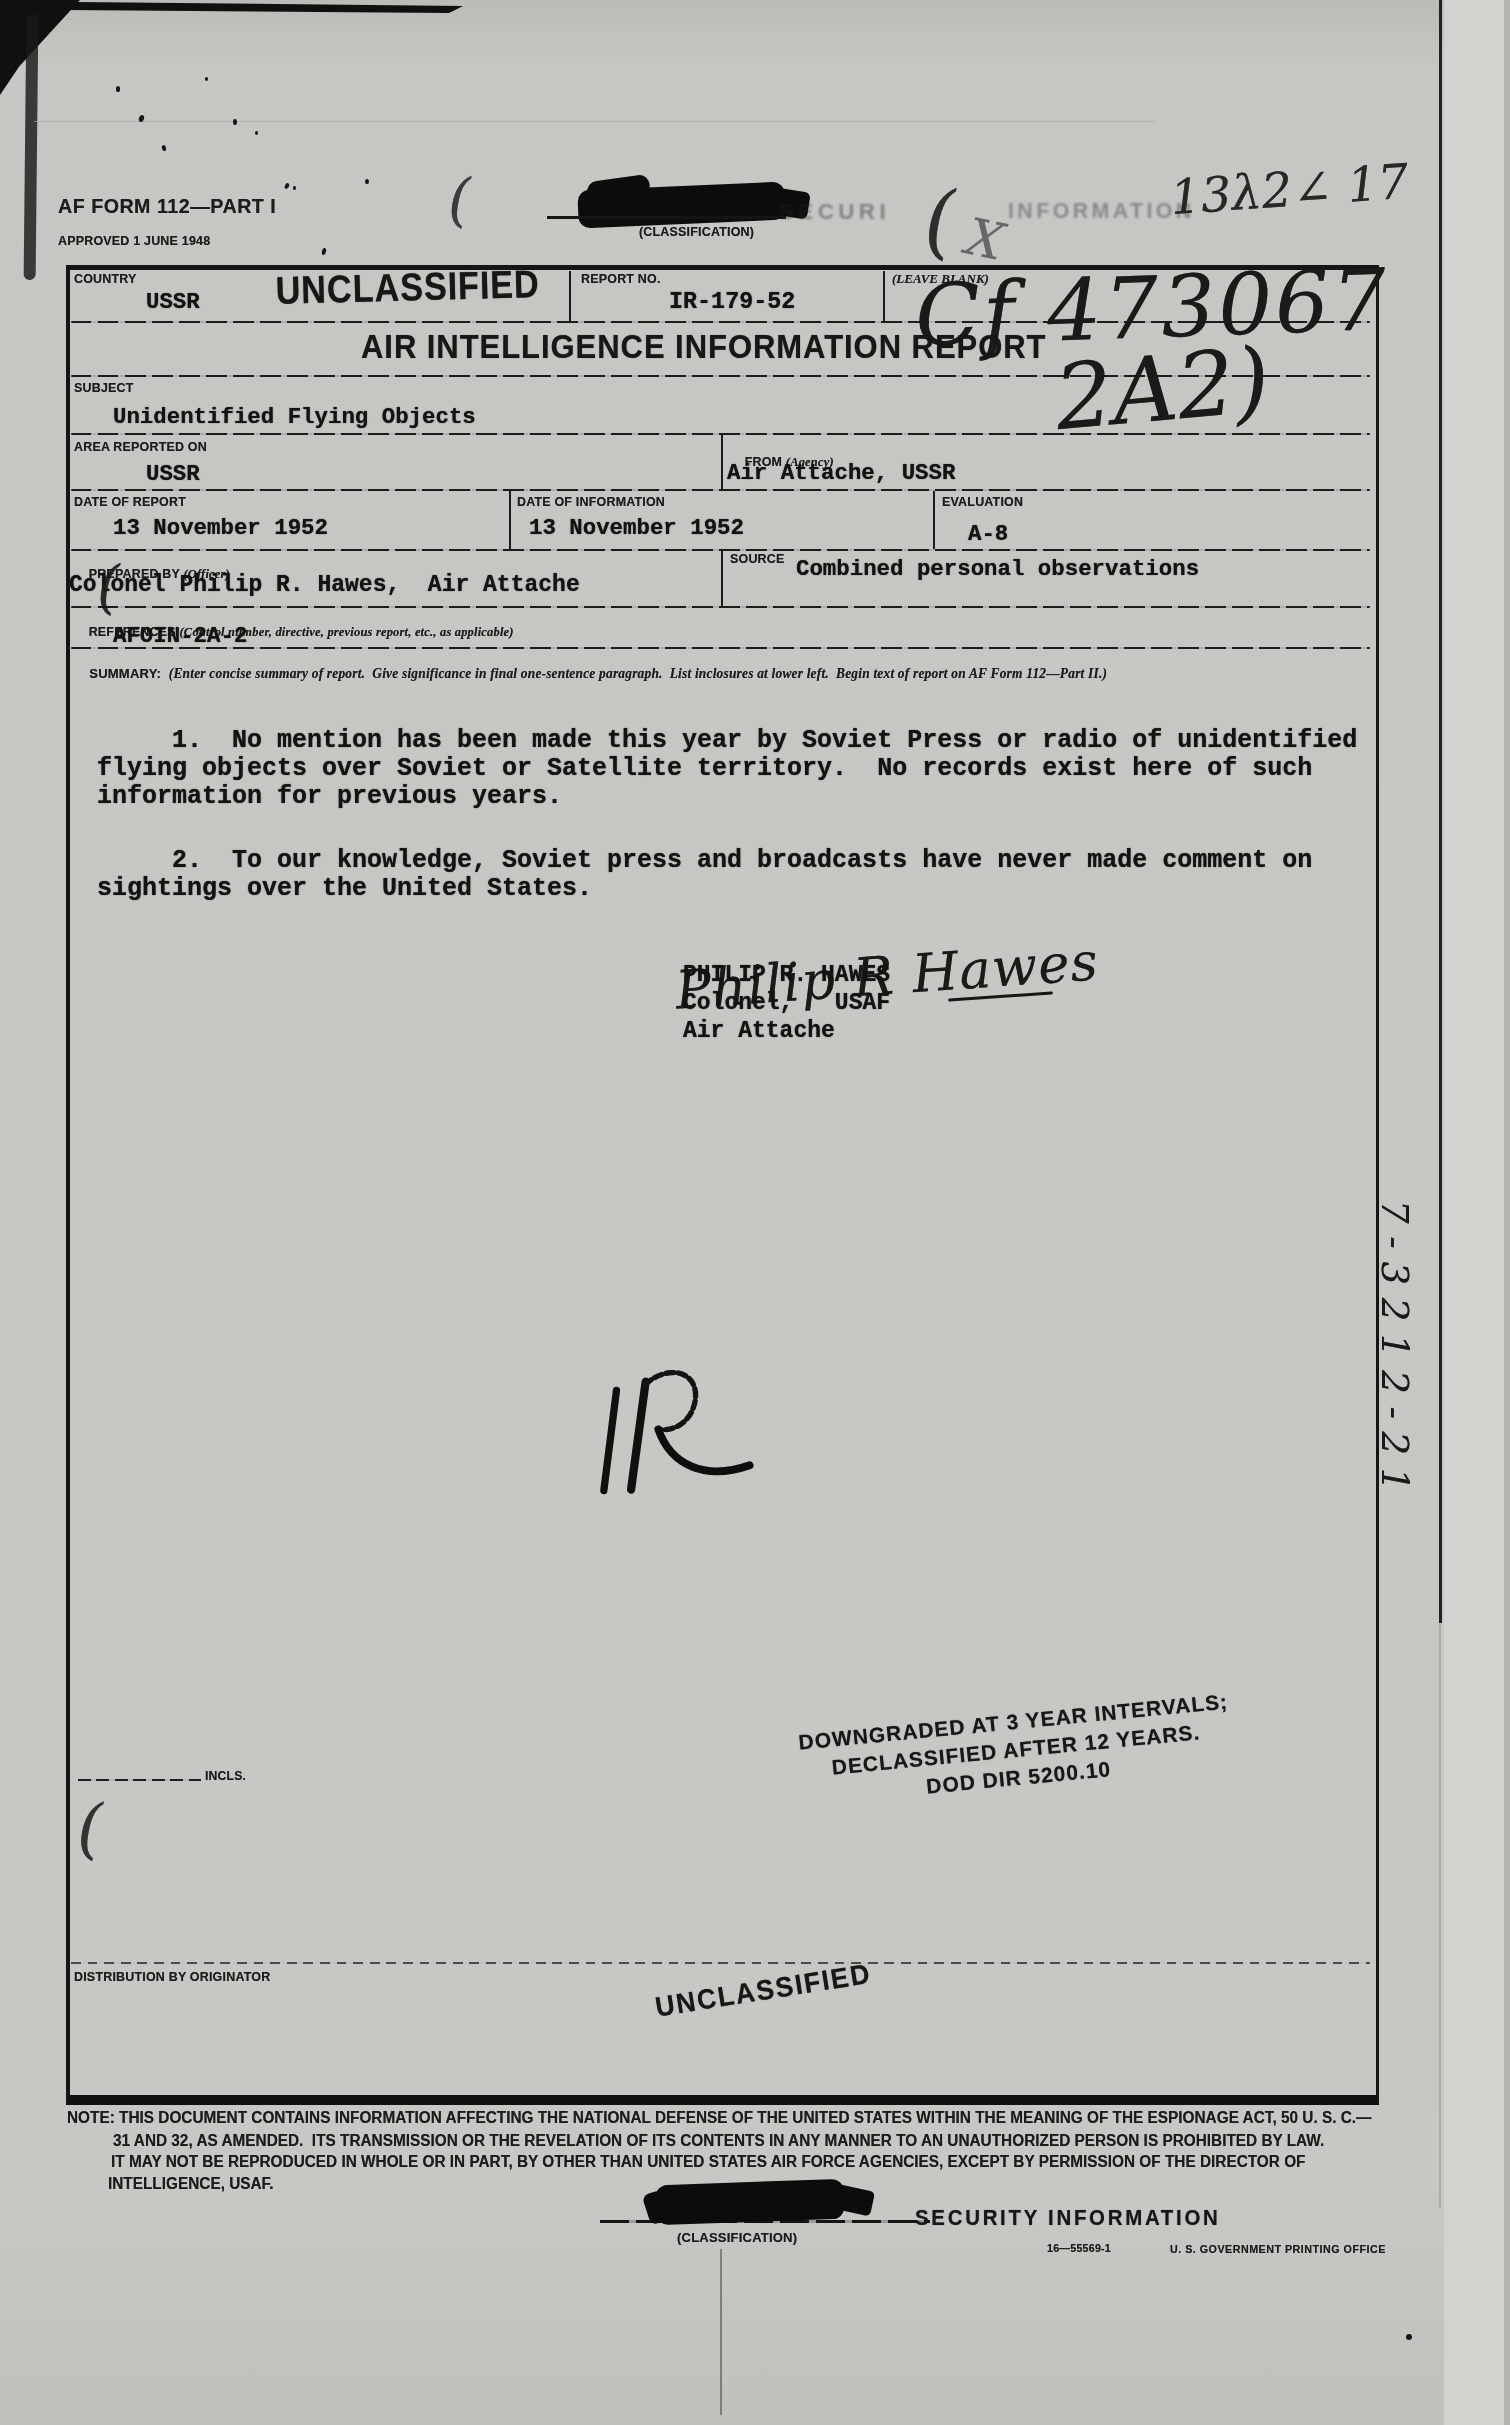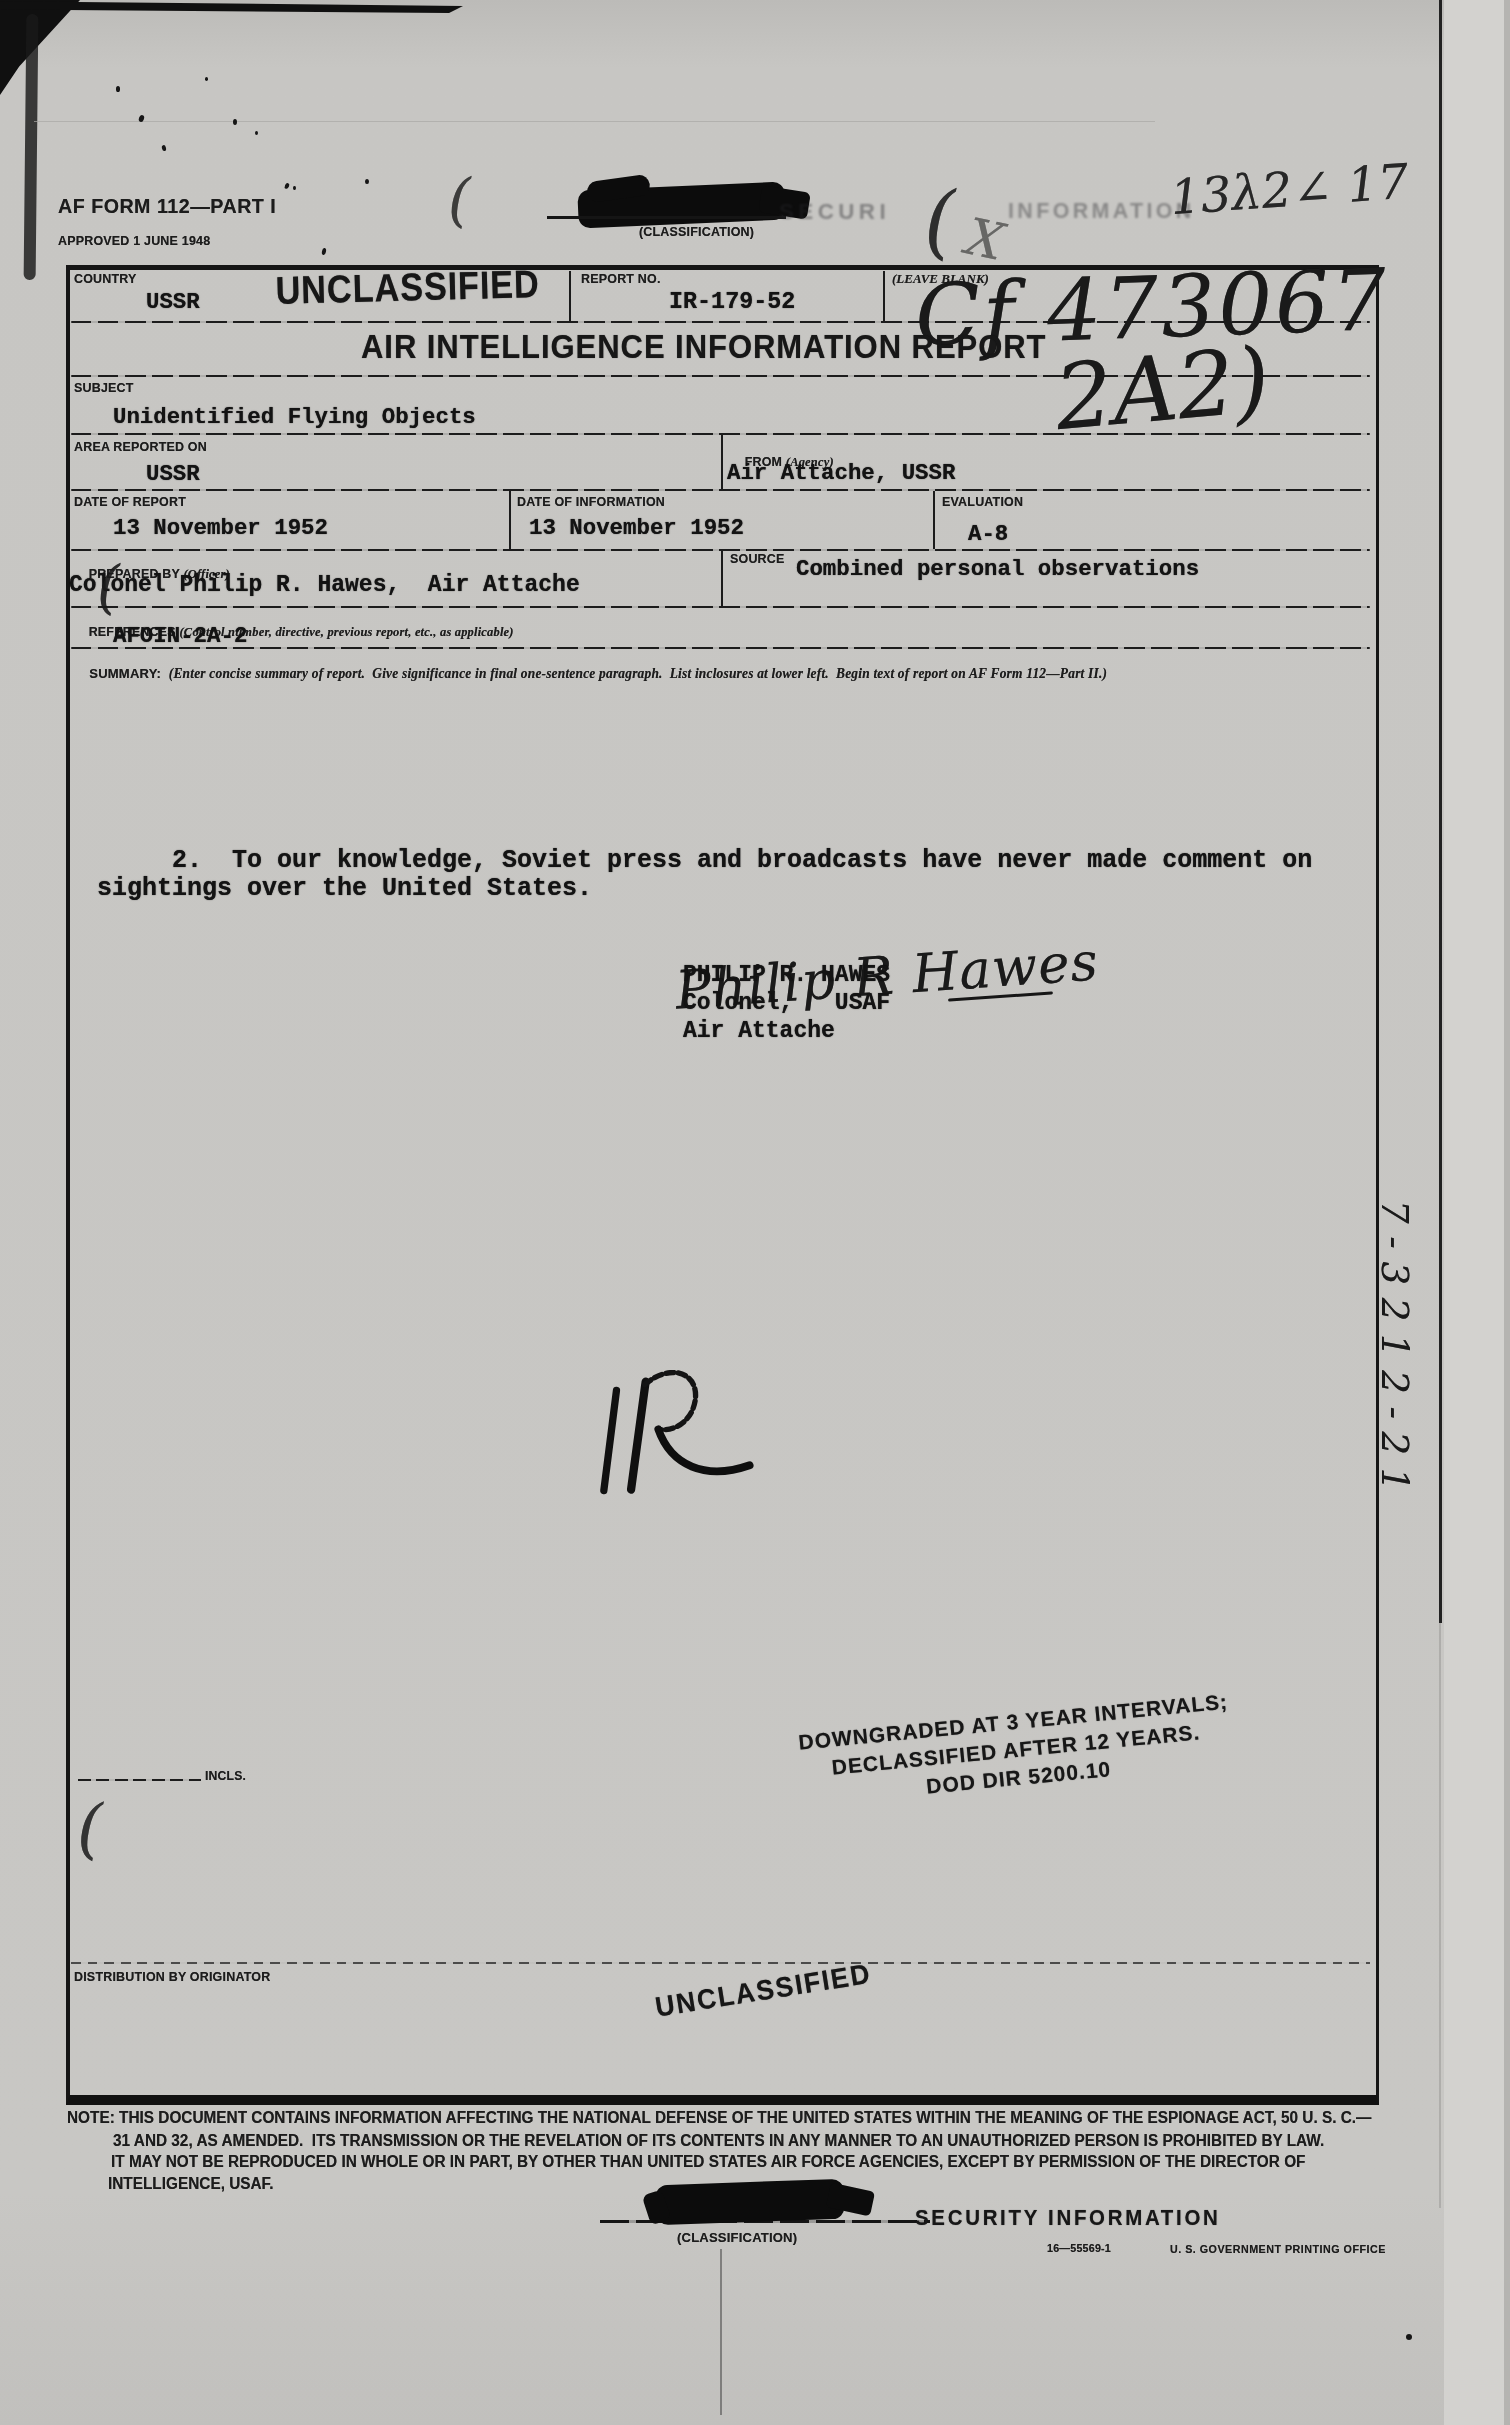"1. No mention has been" div.abs { html: none -> <div> 1. No mention has been made this year by Soviet Press or radio of unidentified flying objects over Soviet or Satellite territory. No records exist here of such information for previous years.</div> }
